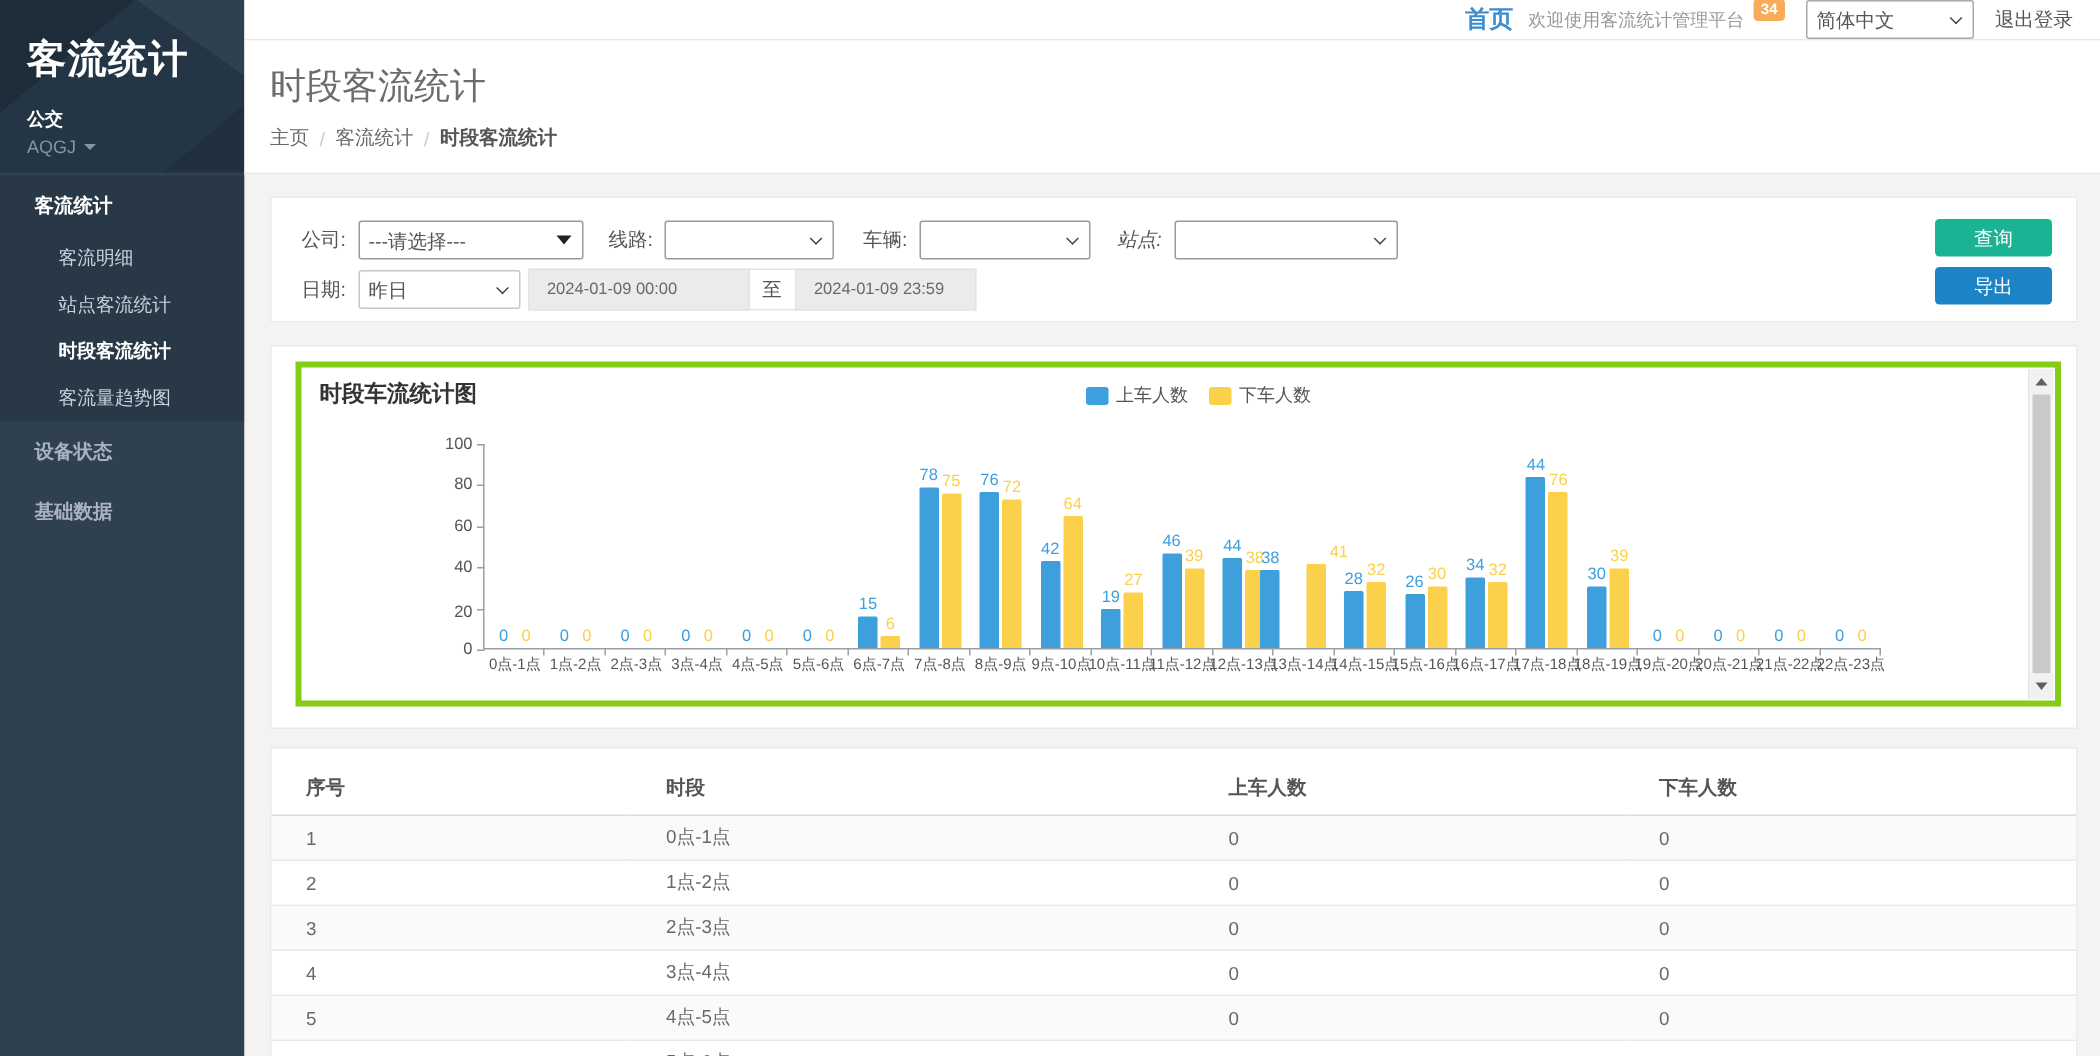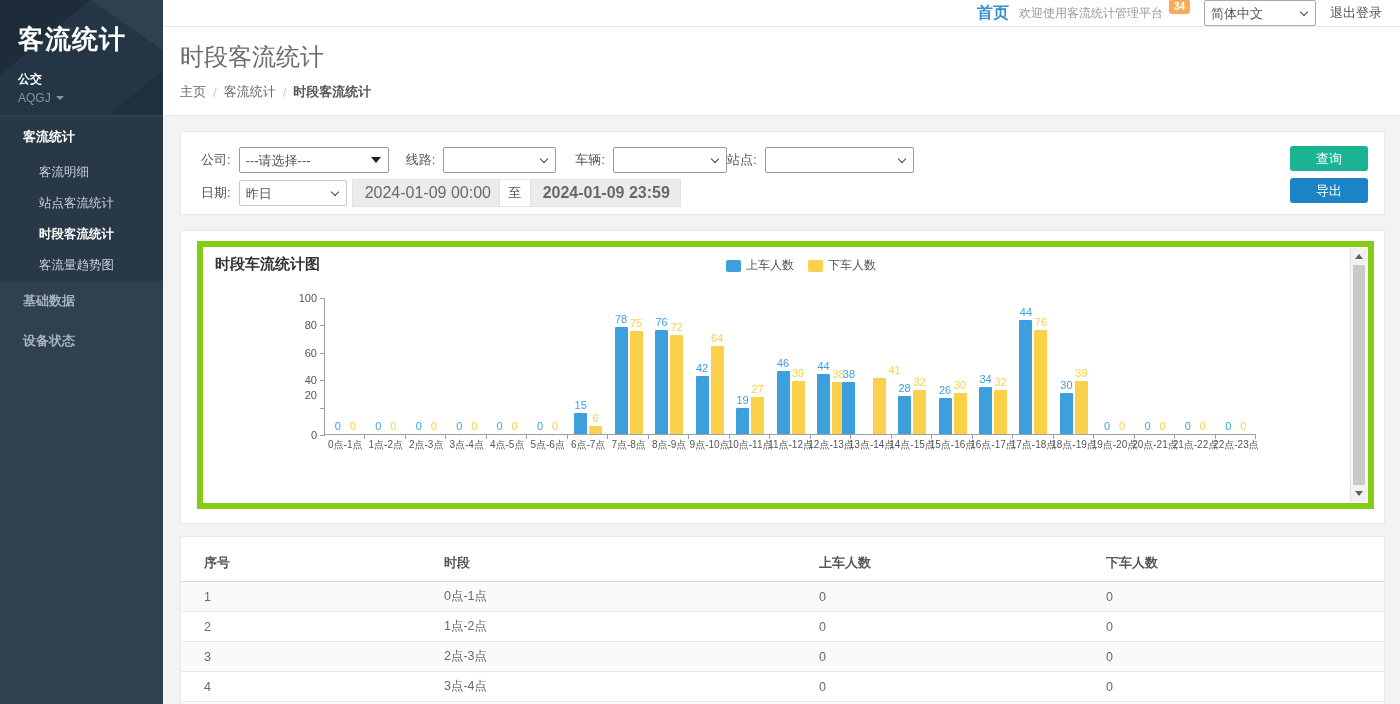"站点:" span.f-label { font-style: none -> italic; margin-left: none -> 18px }
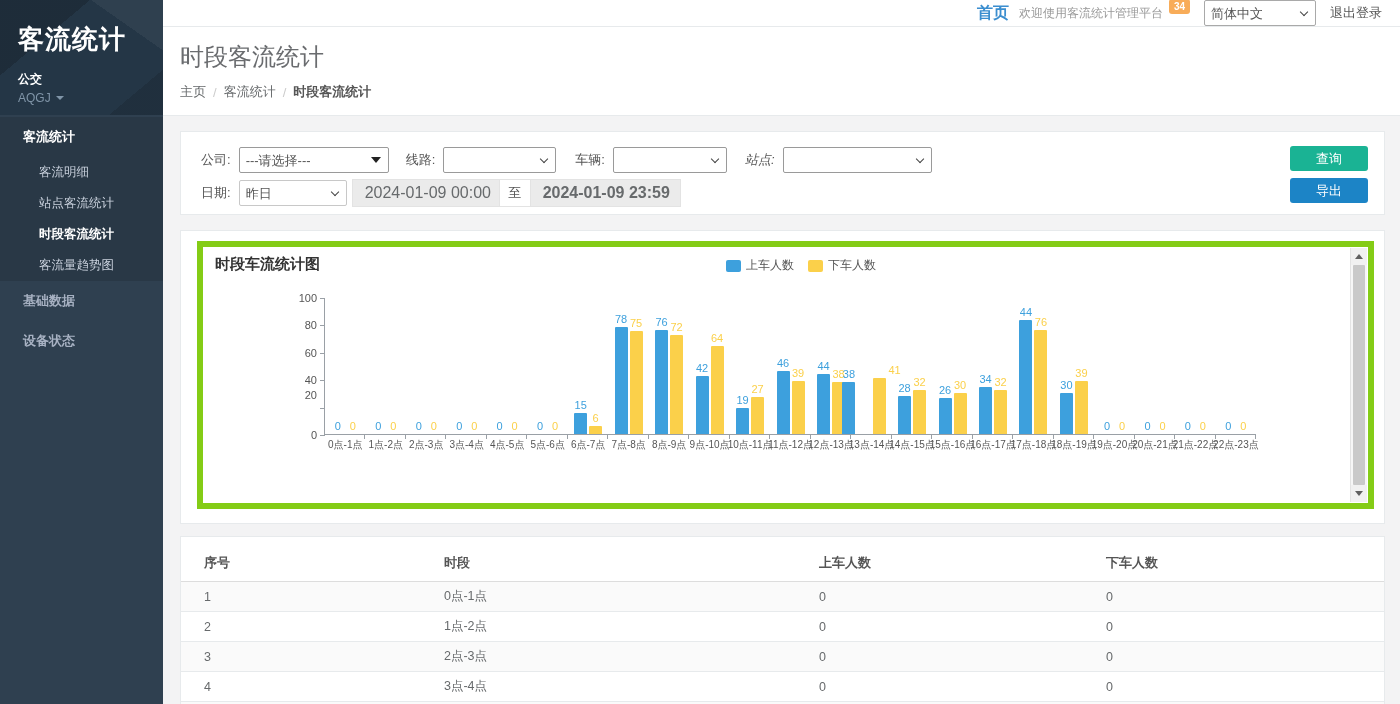"2024-01-09 00:00" .date-input { font-size: 16px -> 11px }
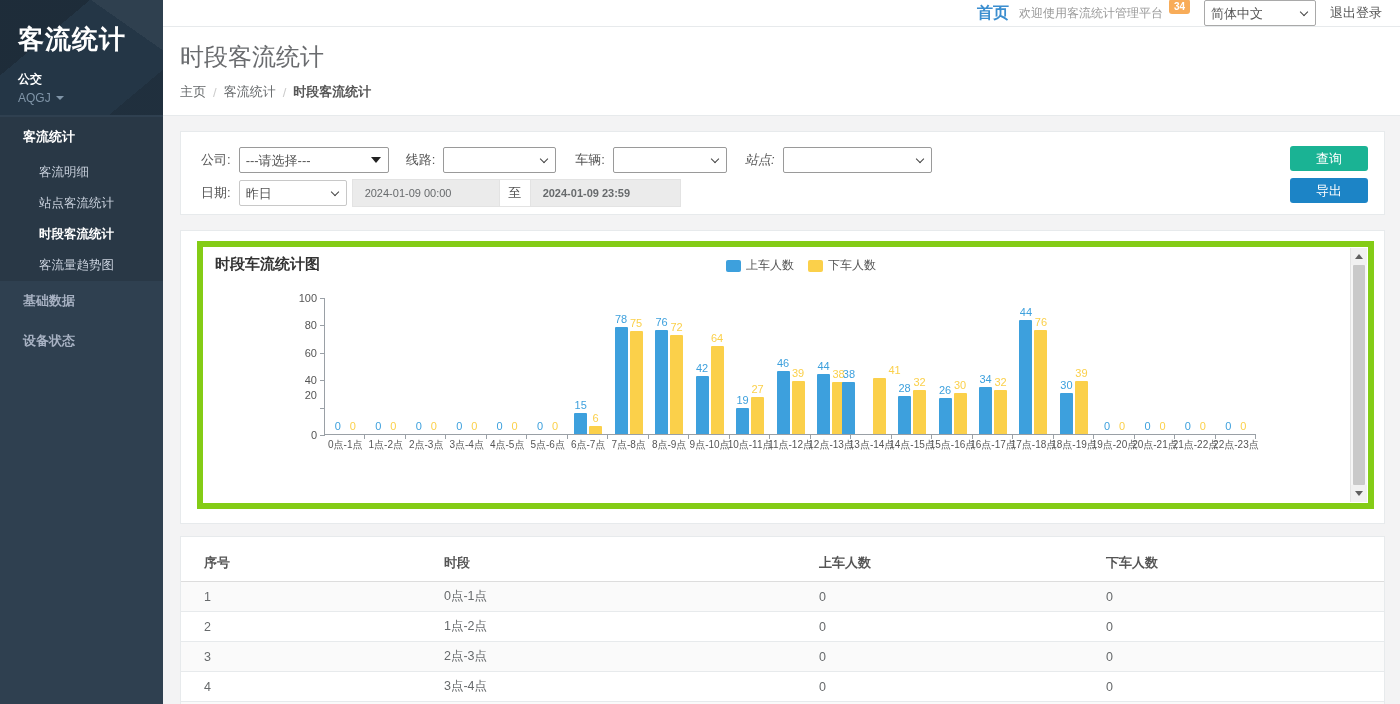"2024-01-09 23:59" span.date-input { font-weight: bold -> none; width: 151px -> 121px }
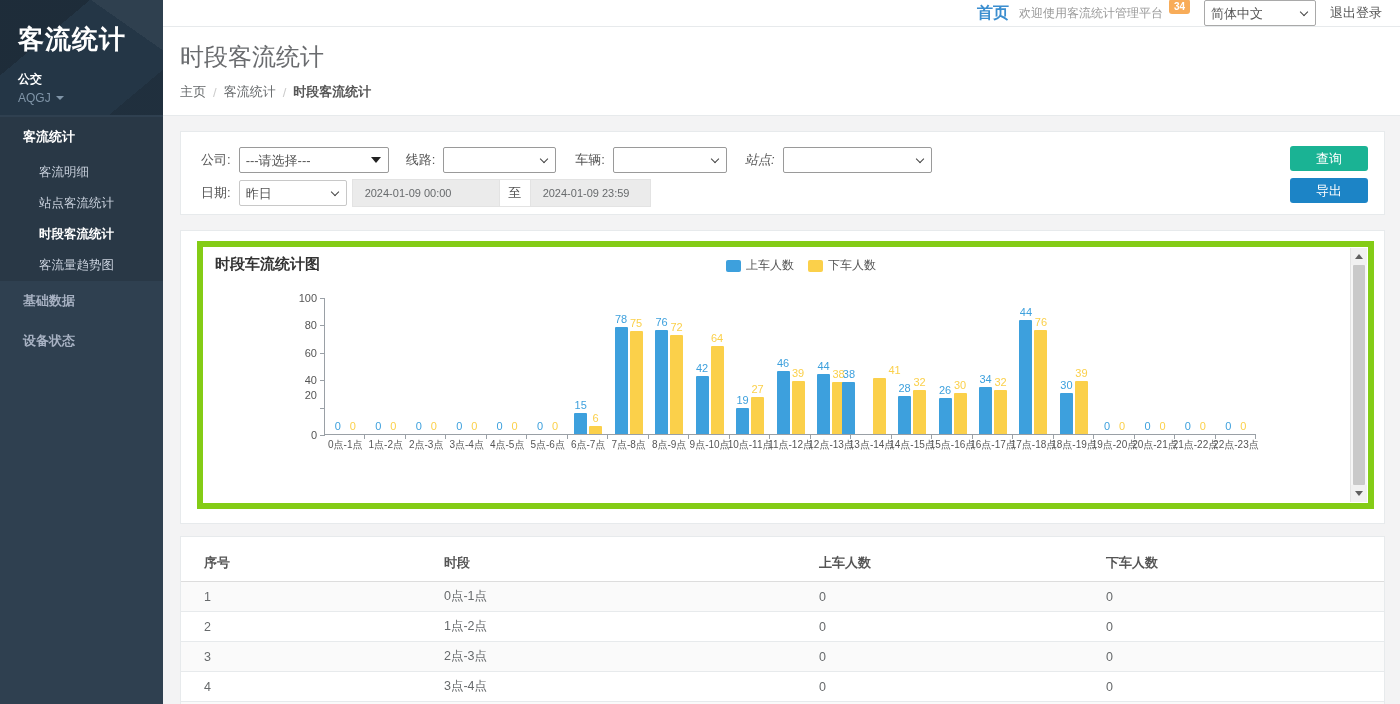"时段车流统计图" .chart-box { border: 6px solid #84cc16 -> 4px solid #84cc16; height: 268px -> 230px }
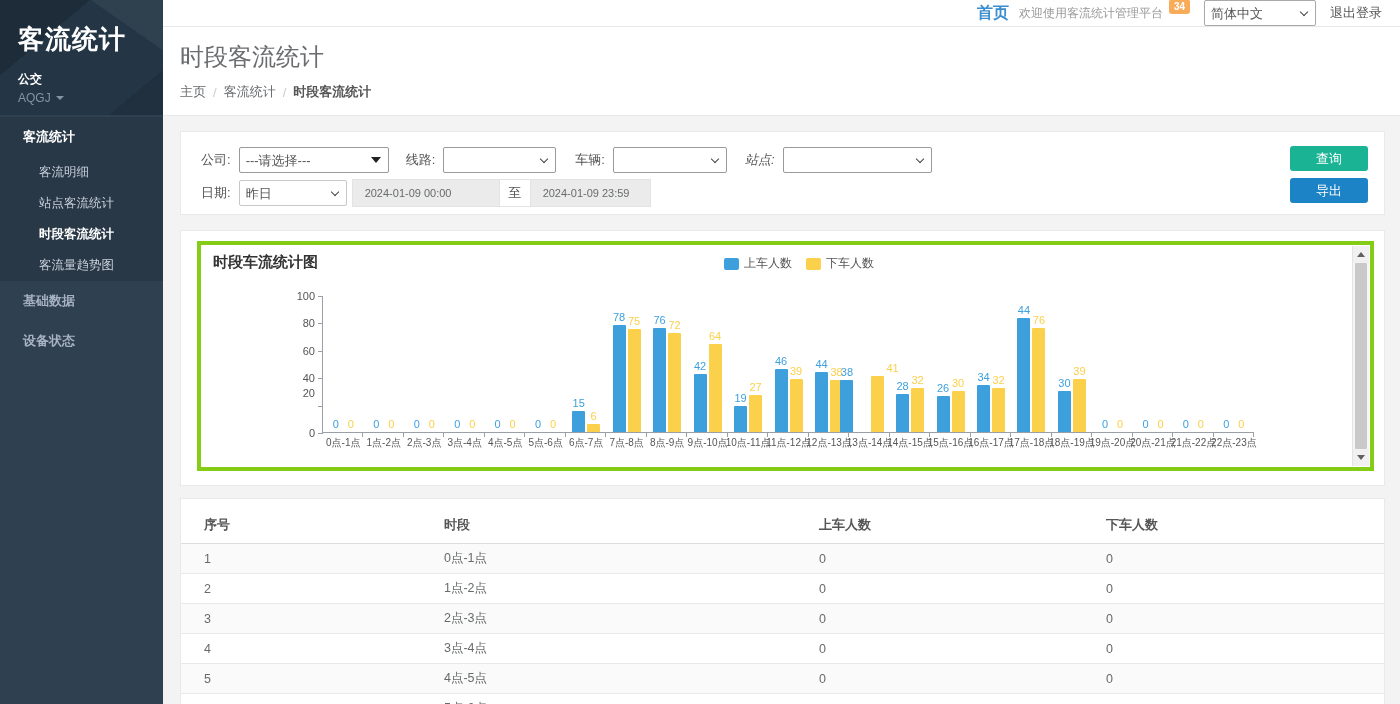"基础数据" div.menu-section { order: before "设备状态" -> after "设备状态" }
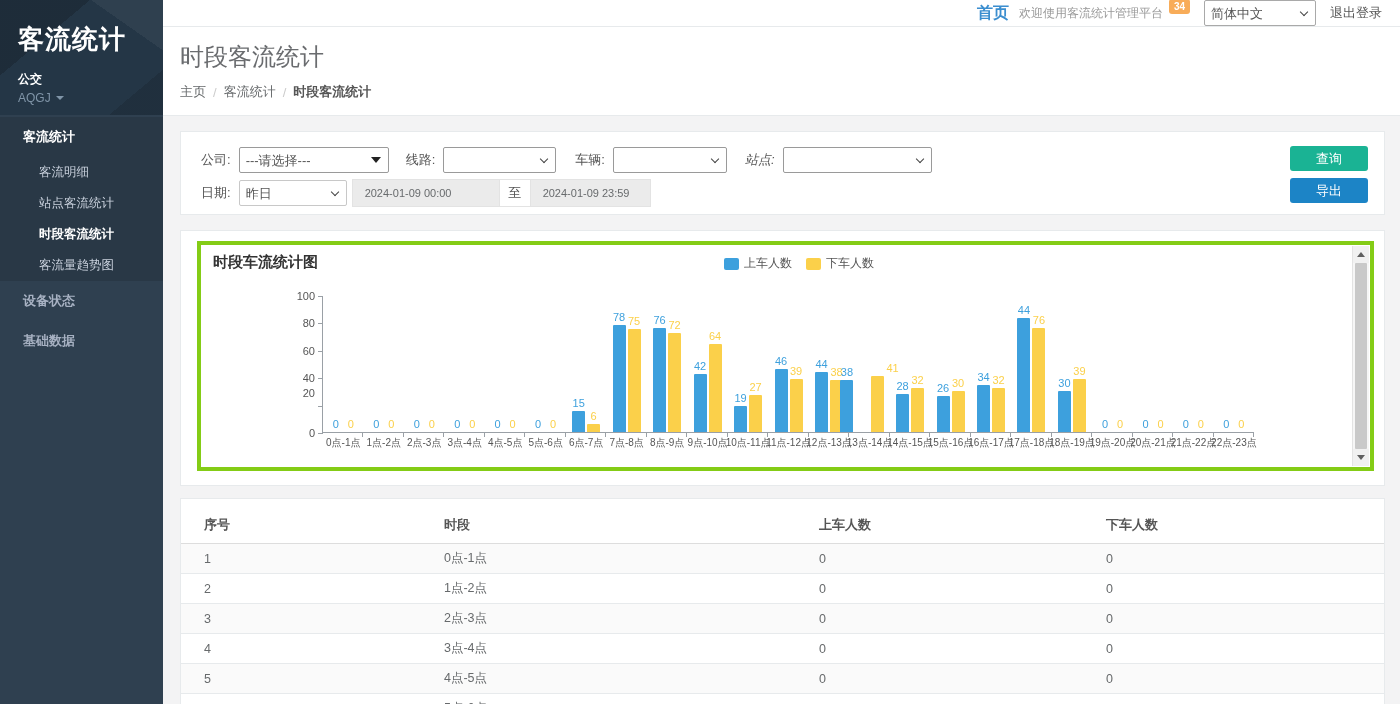"20" span.ytick-label { top: 91px -> 106px }
